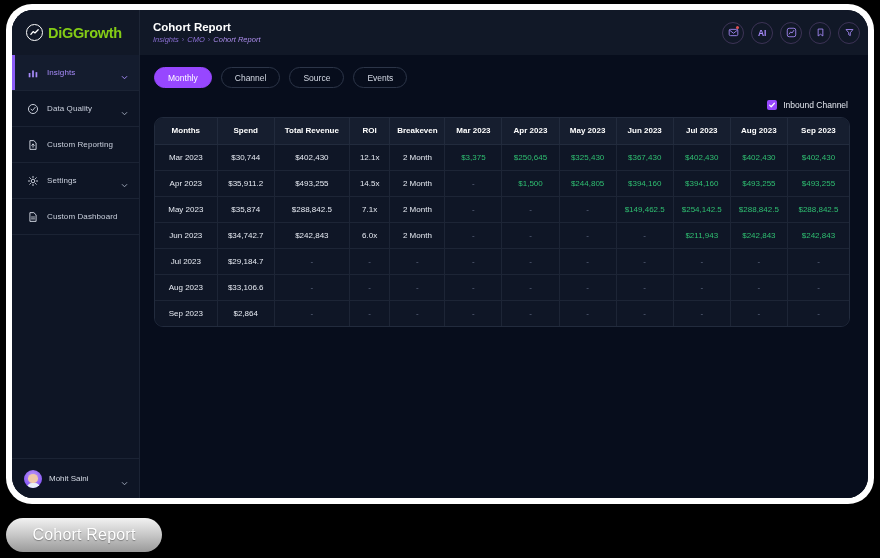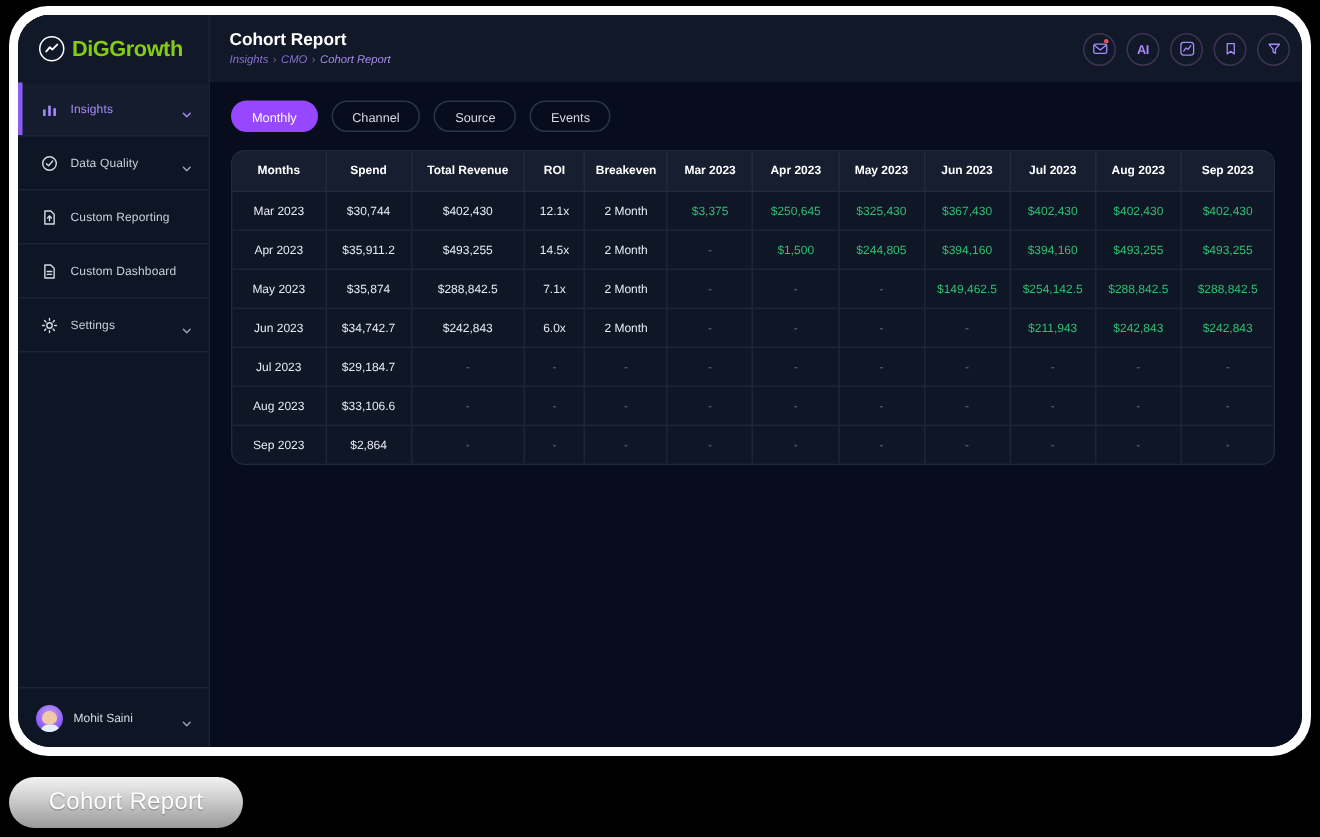"Inbound Channel" div.legend-row { html: none -> <div> <div> <span> <svg> <polyline></polyline> </svg> </span> <span>Inbound Channel</span> </div> </div> }
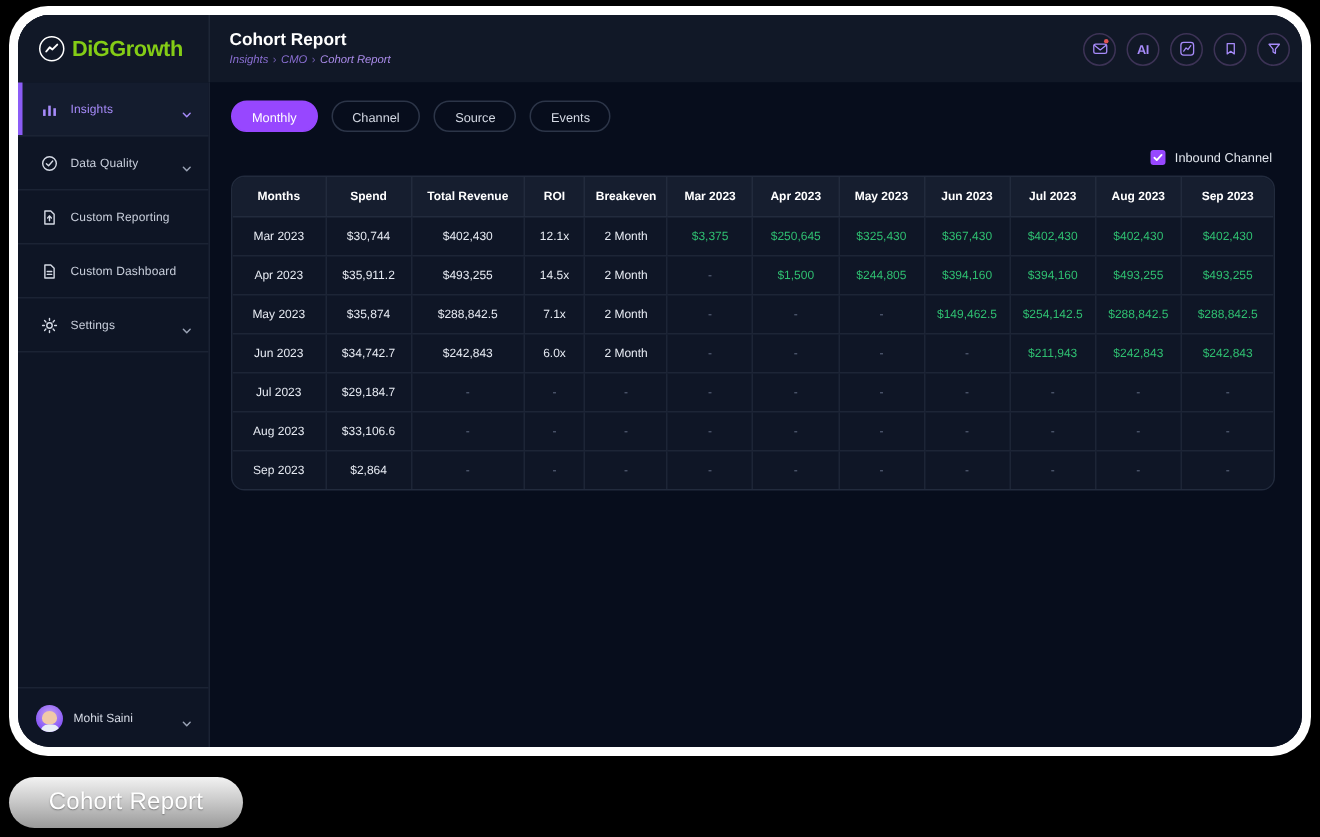"Custom Dashboard" div.nav-item { order: before "Settings" -> after "Settings" }
